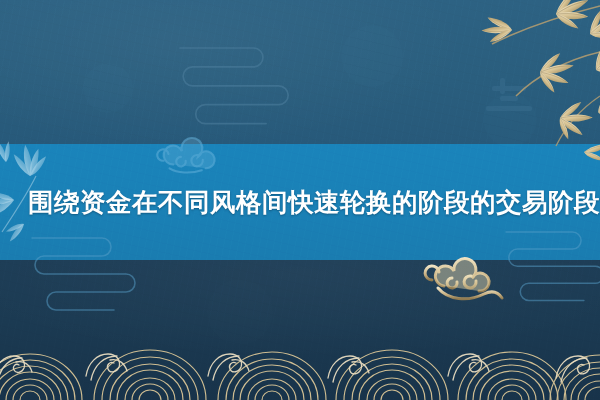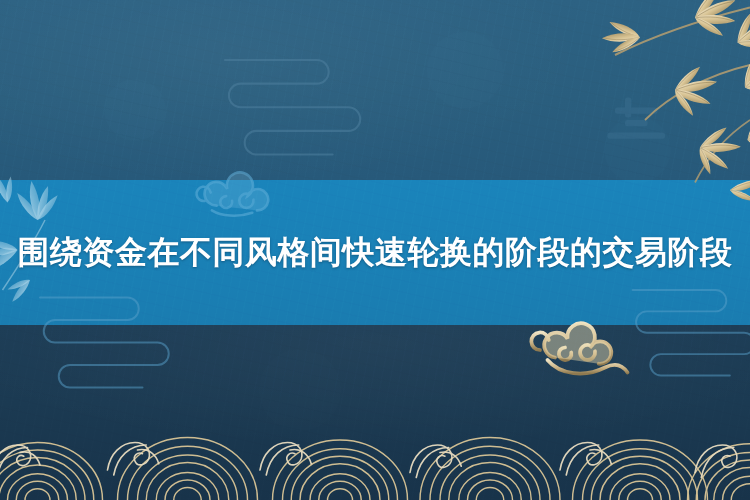"围绕资金在不同风格间快速轮换的阶段的交易阶段" #headline { align-items: center -> flex-end }
